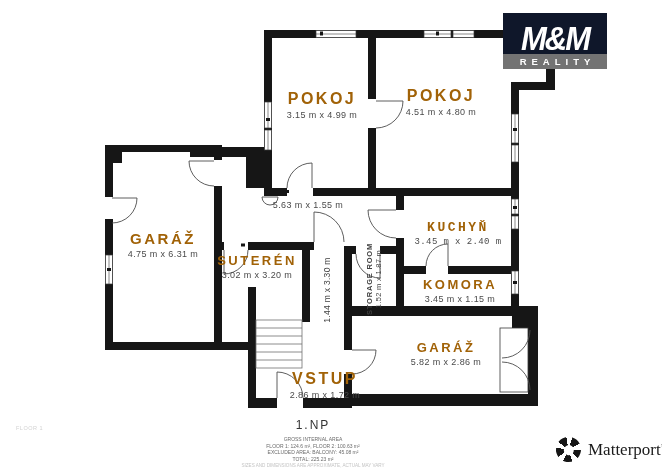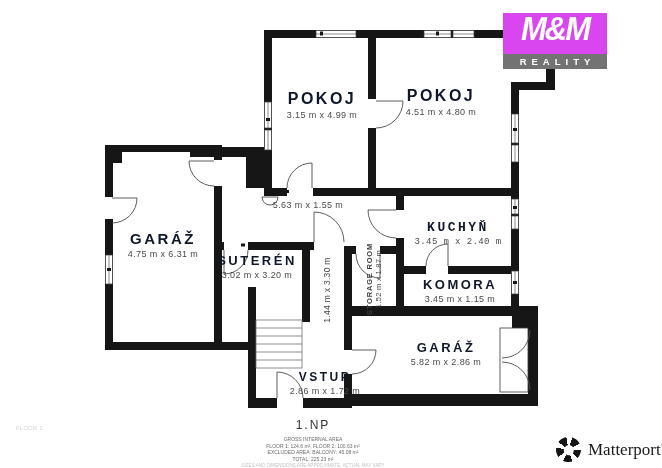"M&M" #mm-top { align-items: flex-start -> flex-end; background: #d946ef -> #0f172a }
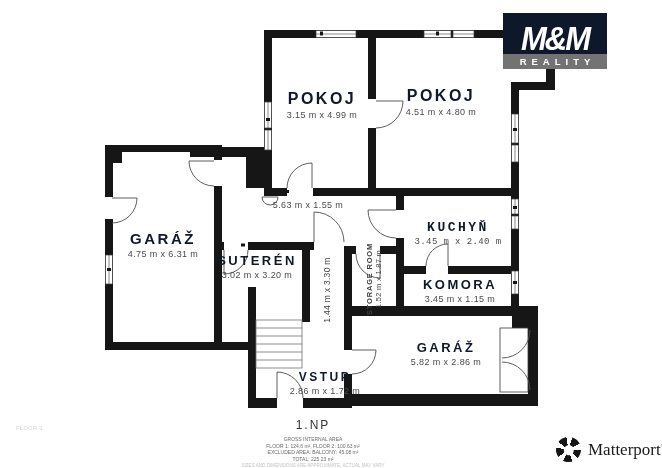"POKOJ" .label .rname { color: #0f172a -> #a16207 }
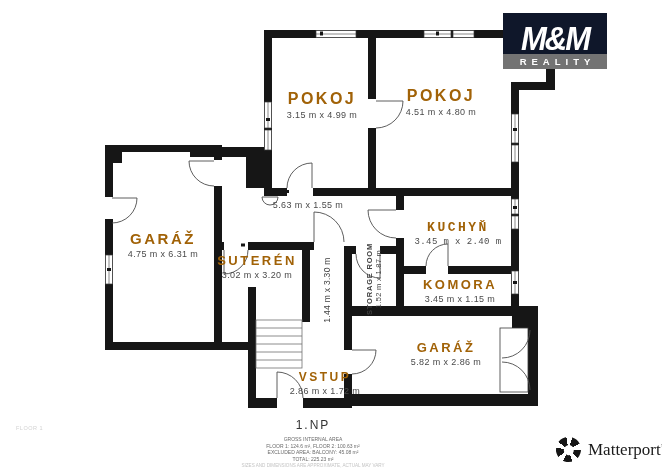"VSTUP" .fs12 { font-size: 12px -> 16px }
